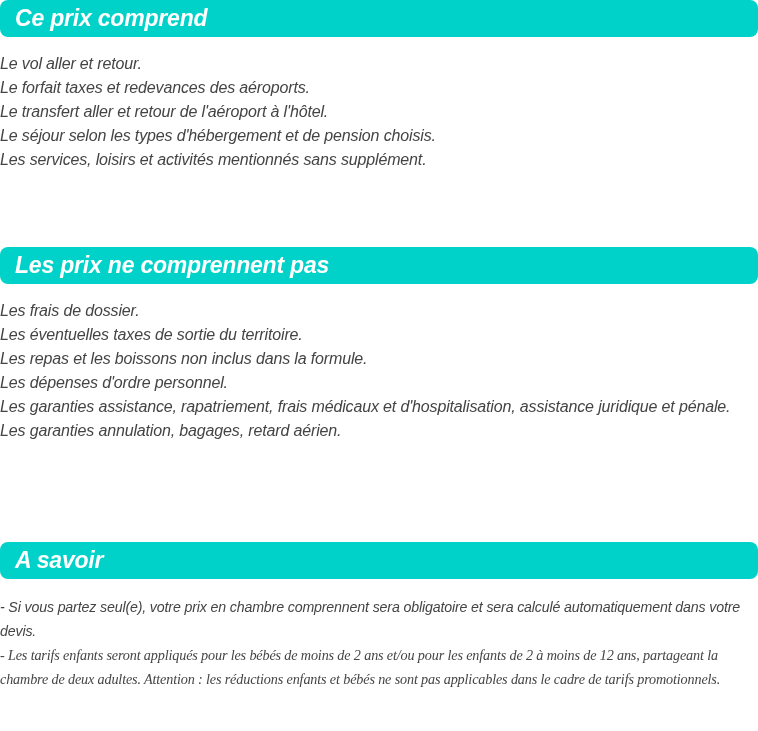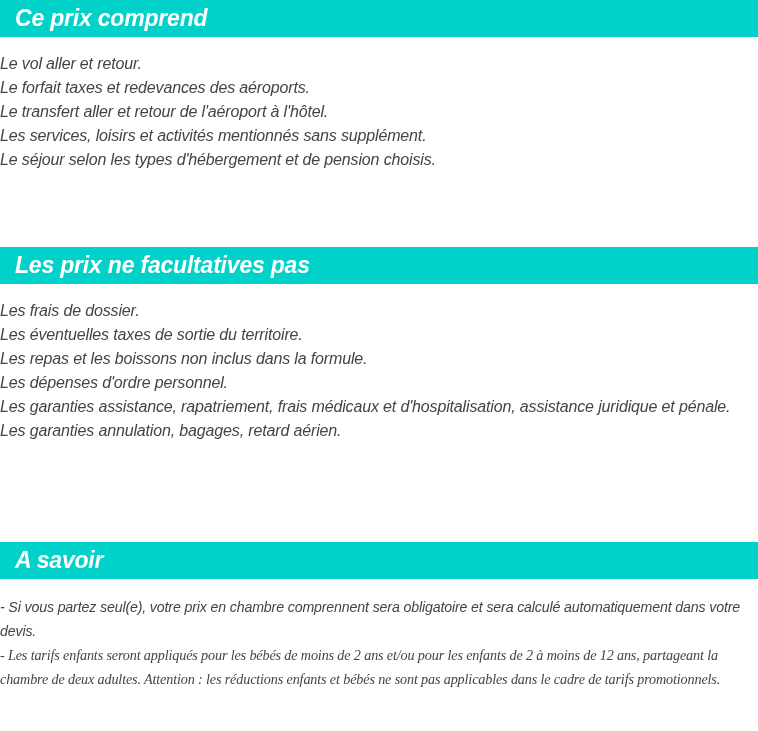"Ce prix comprend" .band { border-radius: none -> 8px }
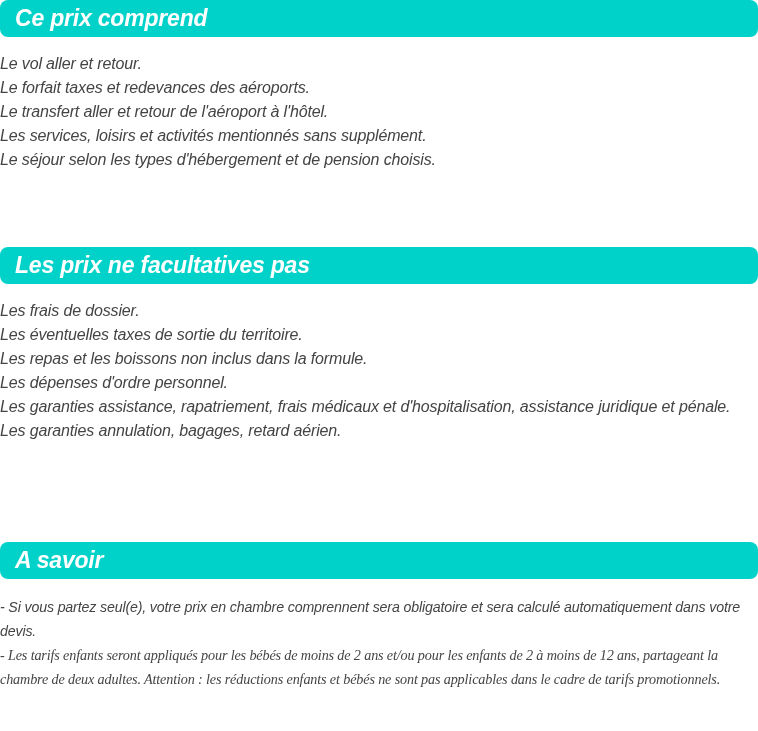"Les services, loisirs et activités" li { order: before "Le séjour selon les types" -> after "Le séjour selon les types" }
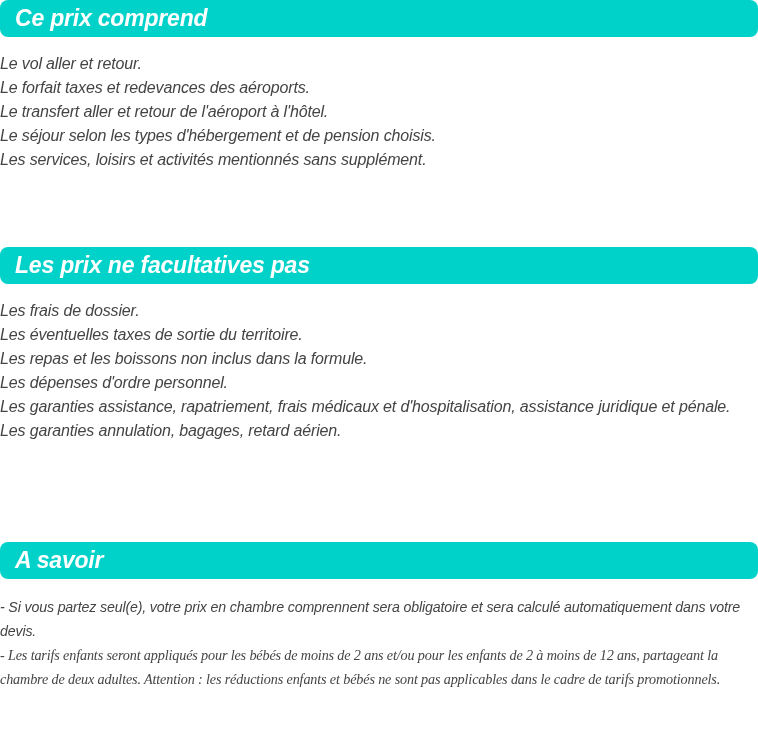"Les prix ne facultatives pas" h2 { text: facultatives -> comprennent }
